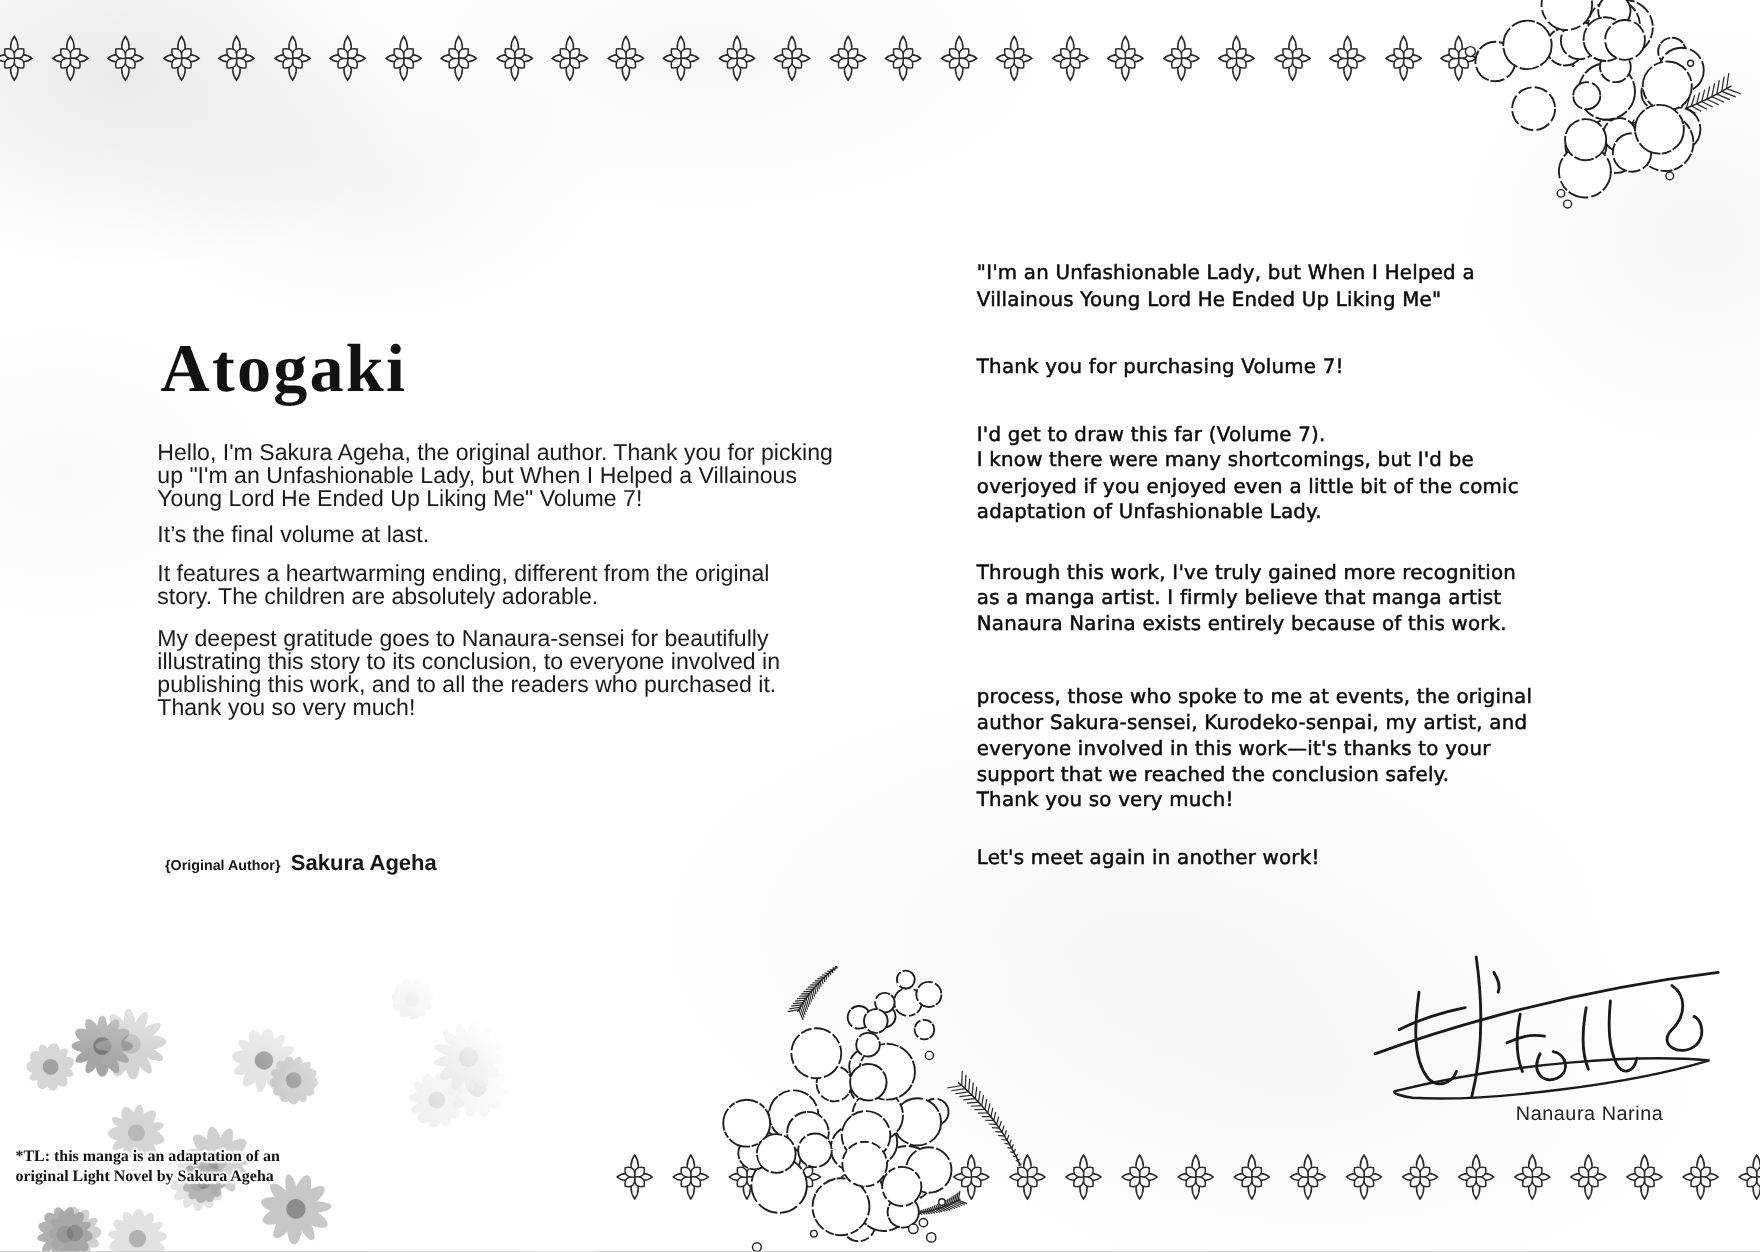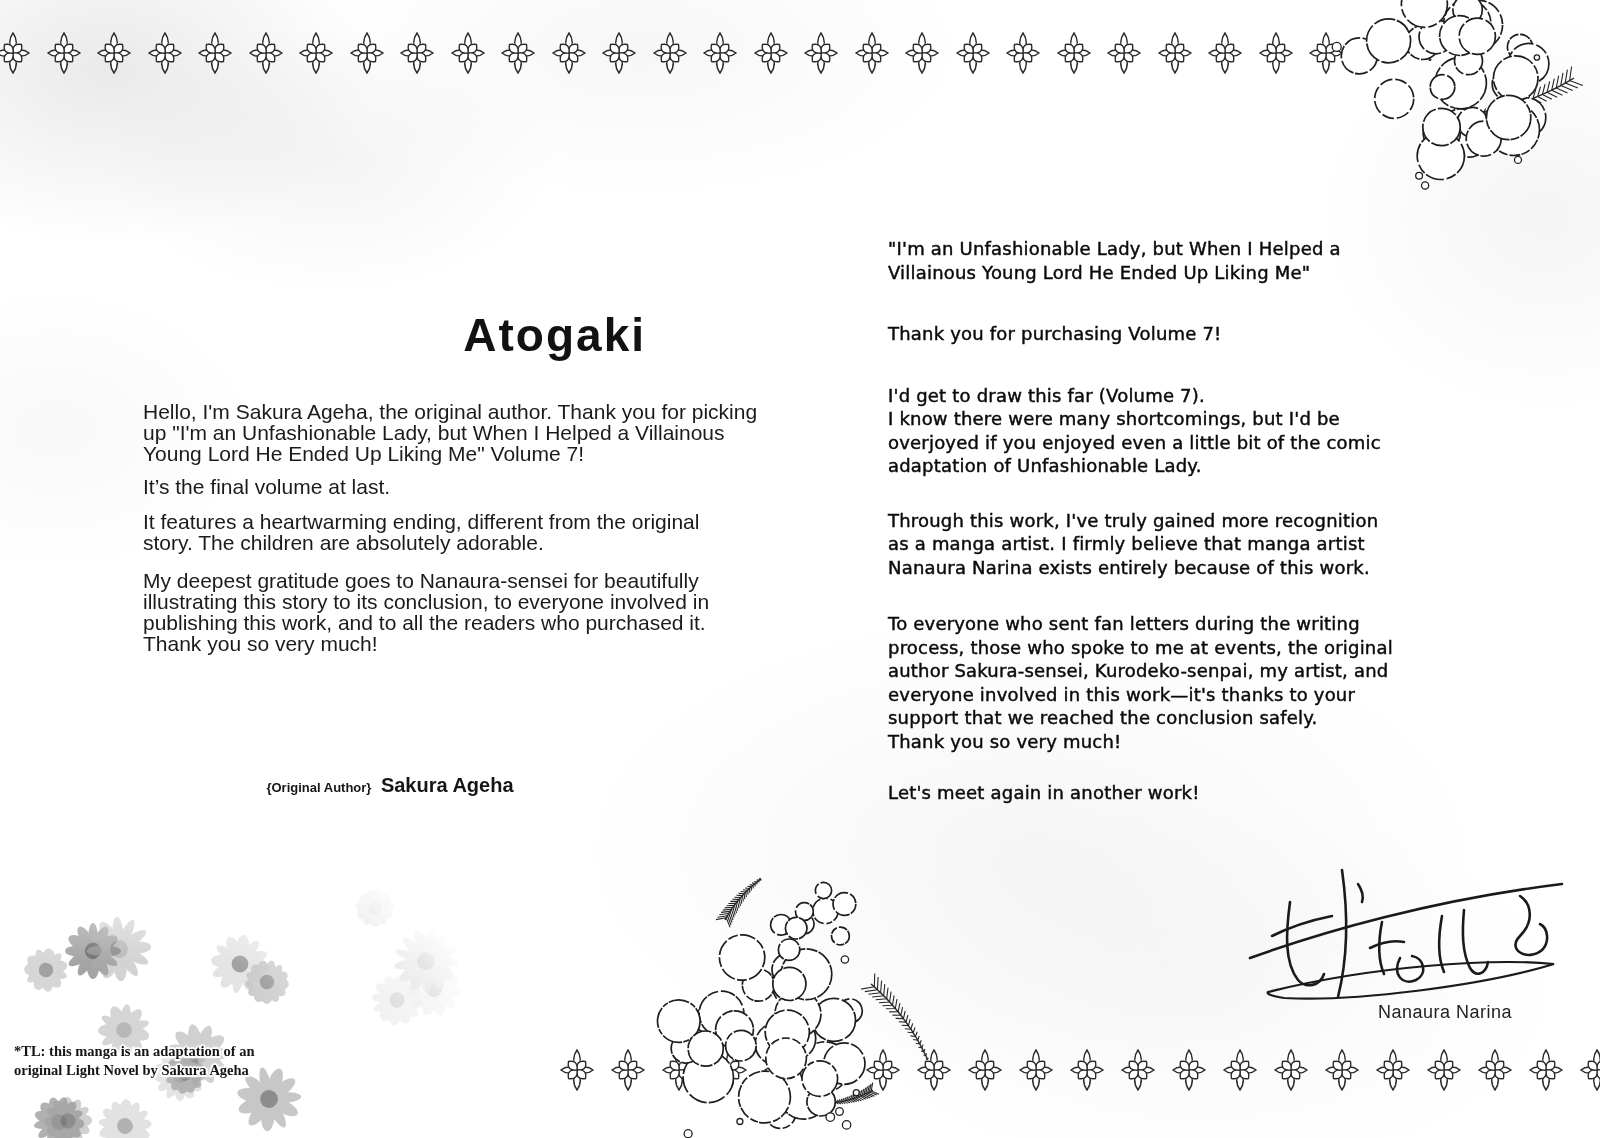"Atogaki" .page-title { font-family: Liberation Sans, sans-serif -> Liberation Serif, serif; font-size: 46px -> 62px; text-align: right -> left }
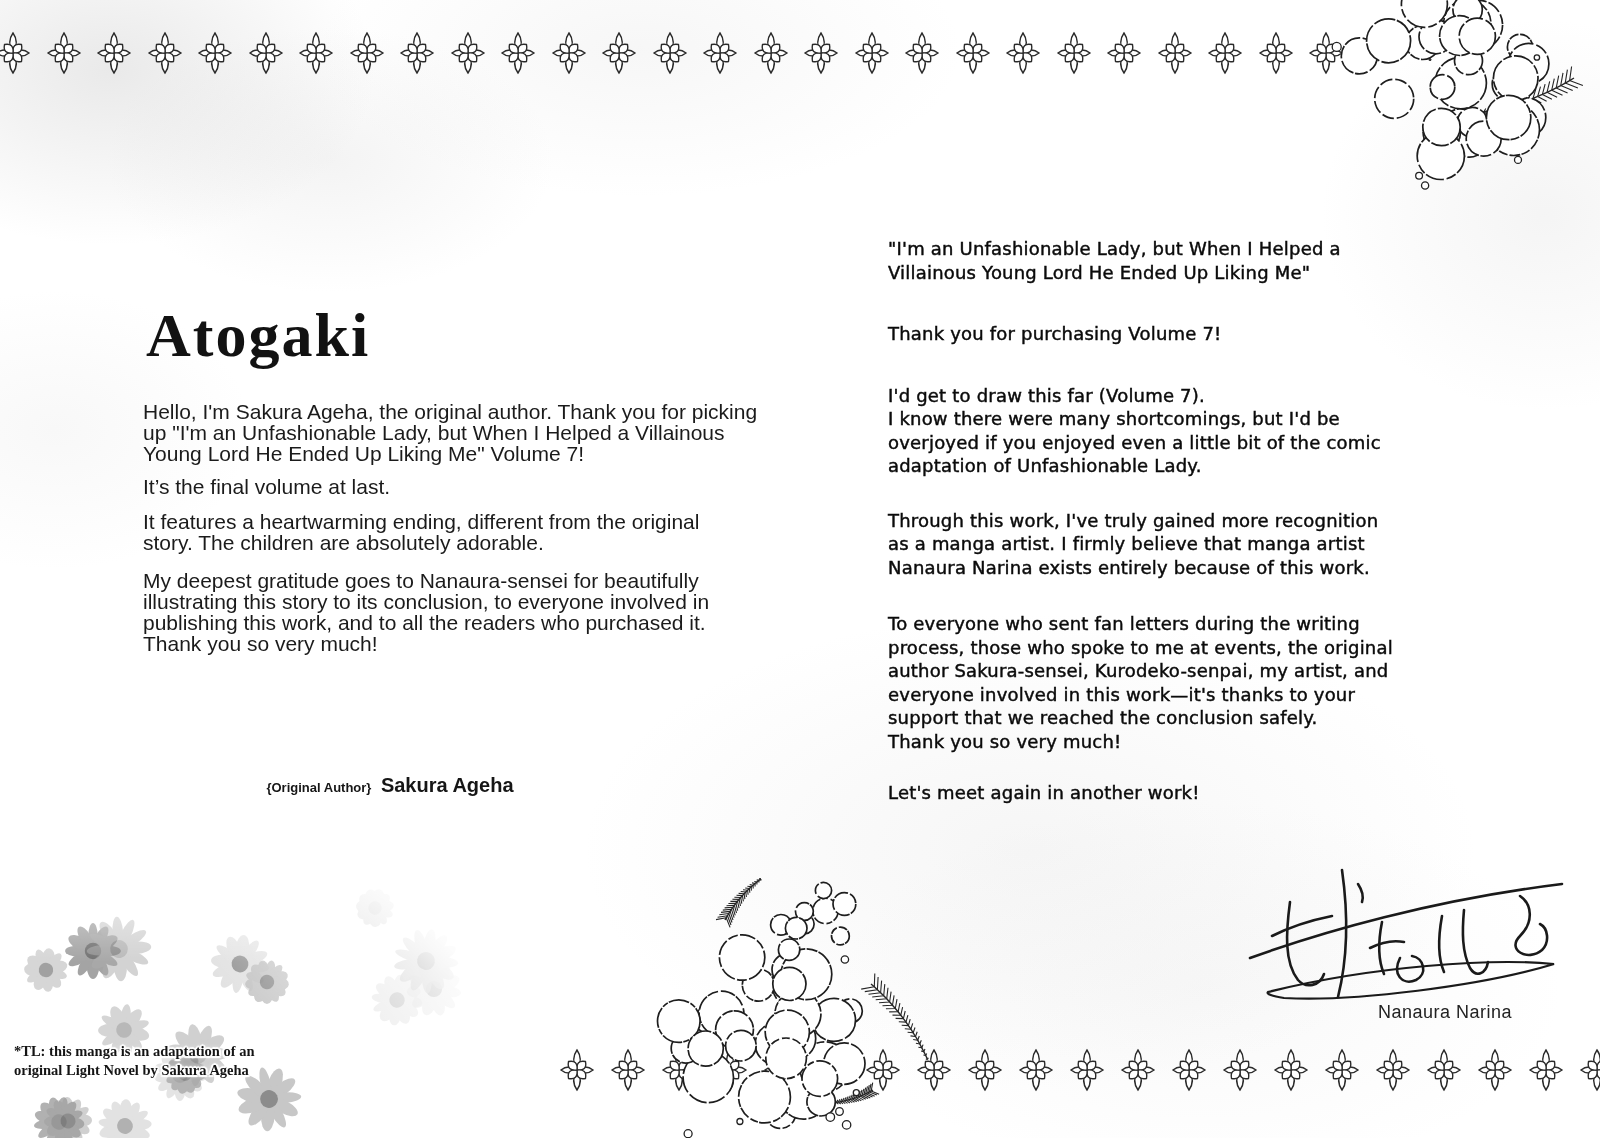"Through this work, I've truly" #rc-p2 { margin-bottom: 33px -> 43px }
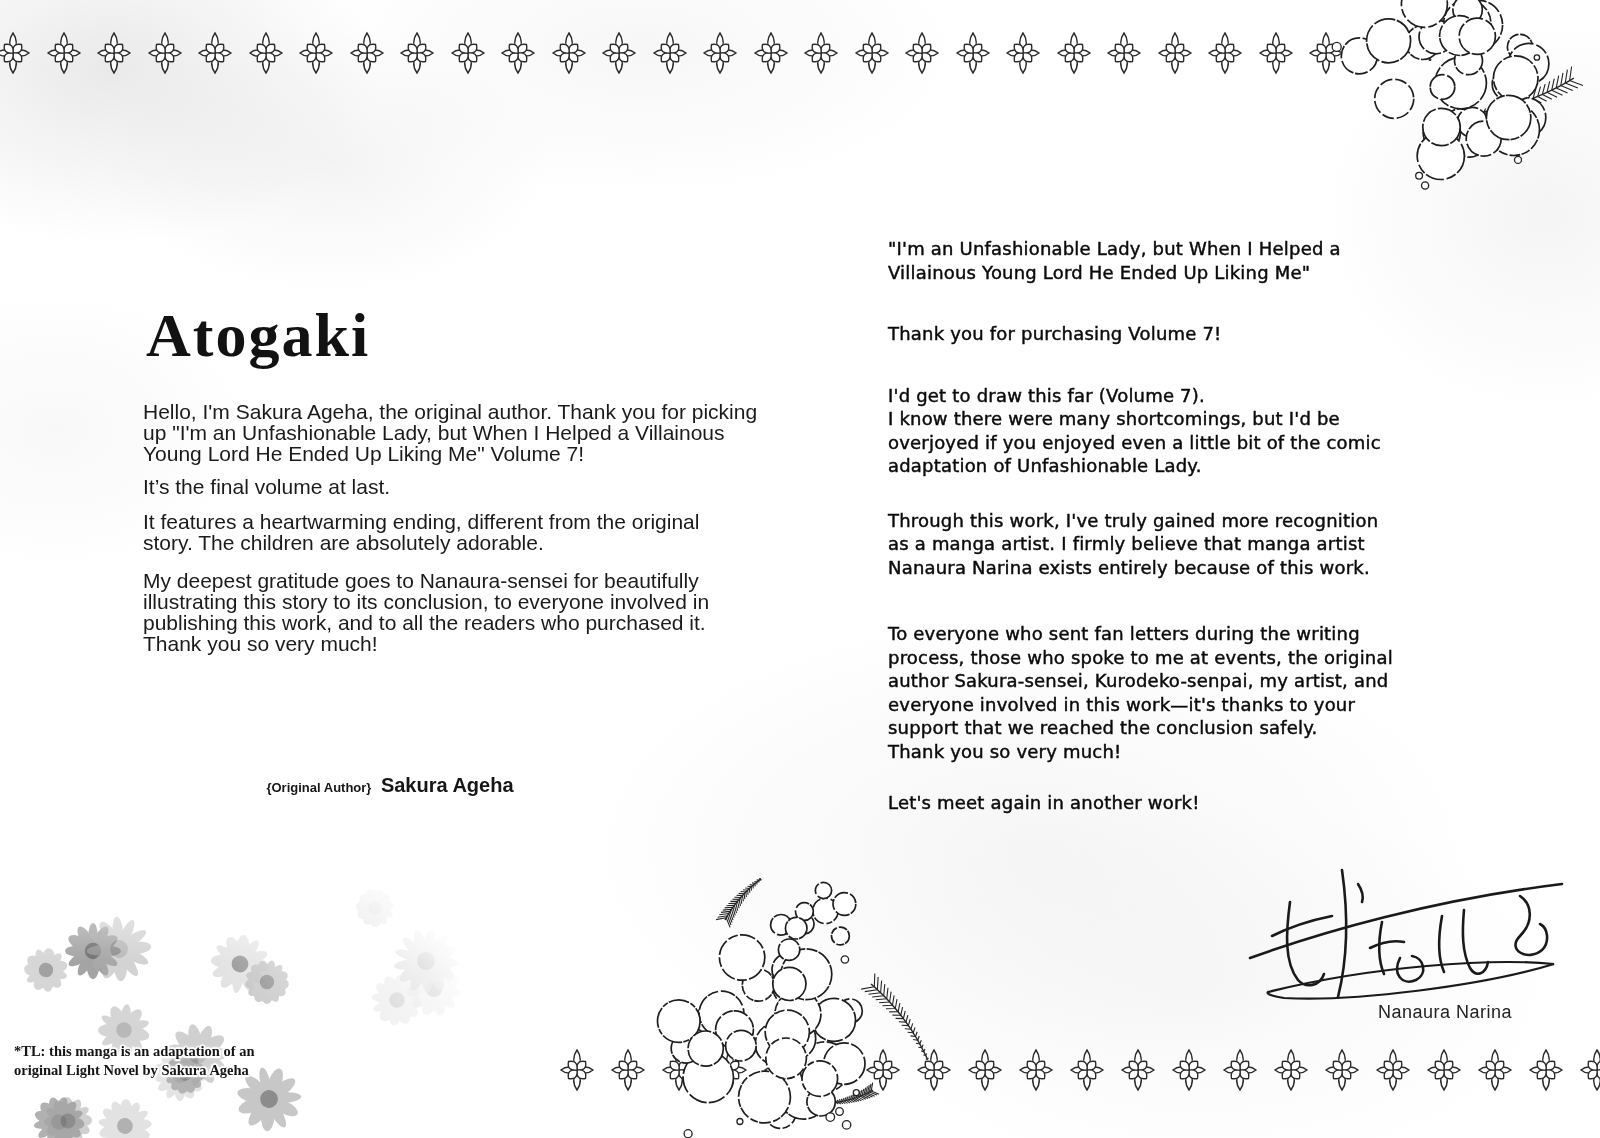"To everyone who sent fan" div.ln { html: <div>To everyone who sent fan letters during the writing</div> -> none }
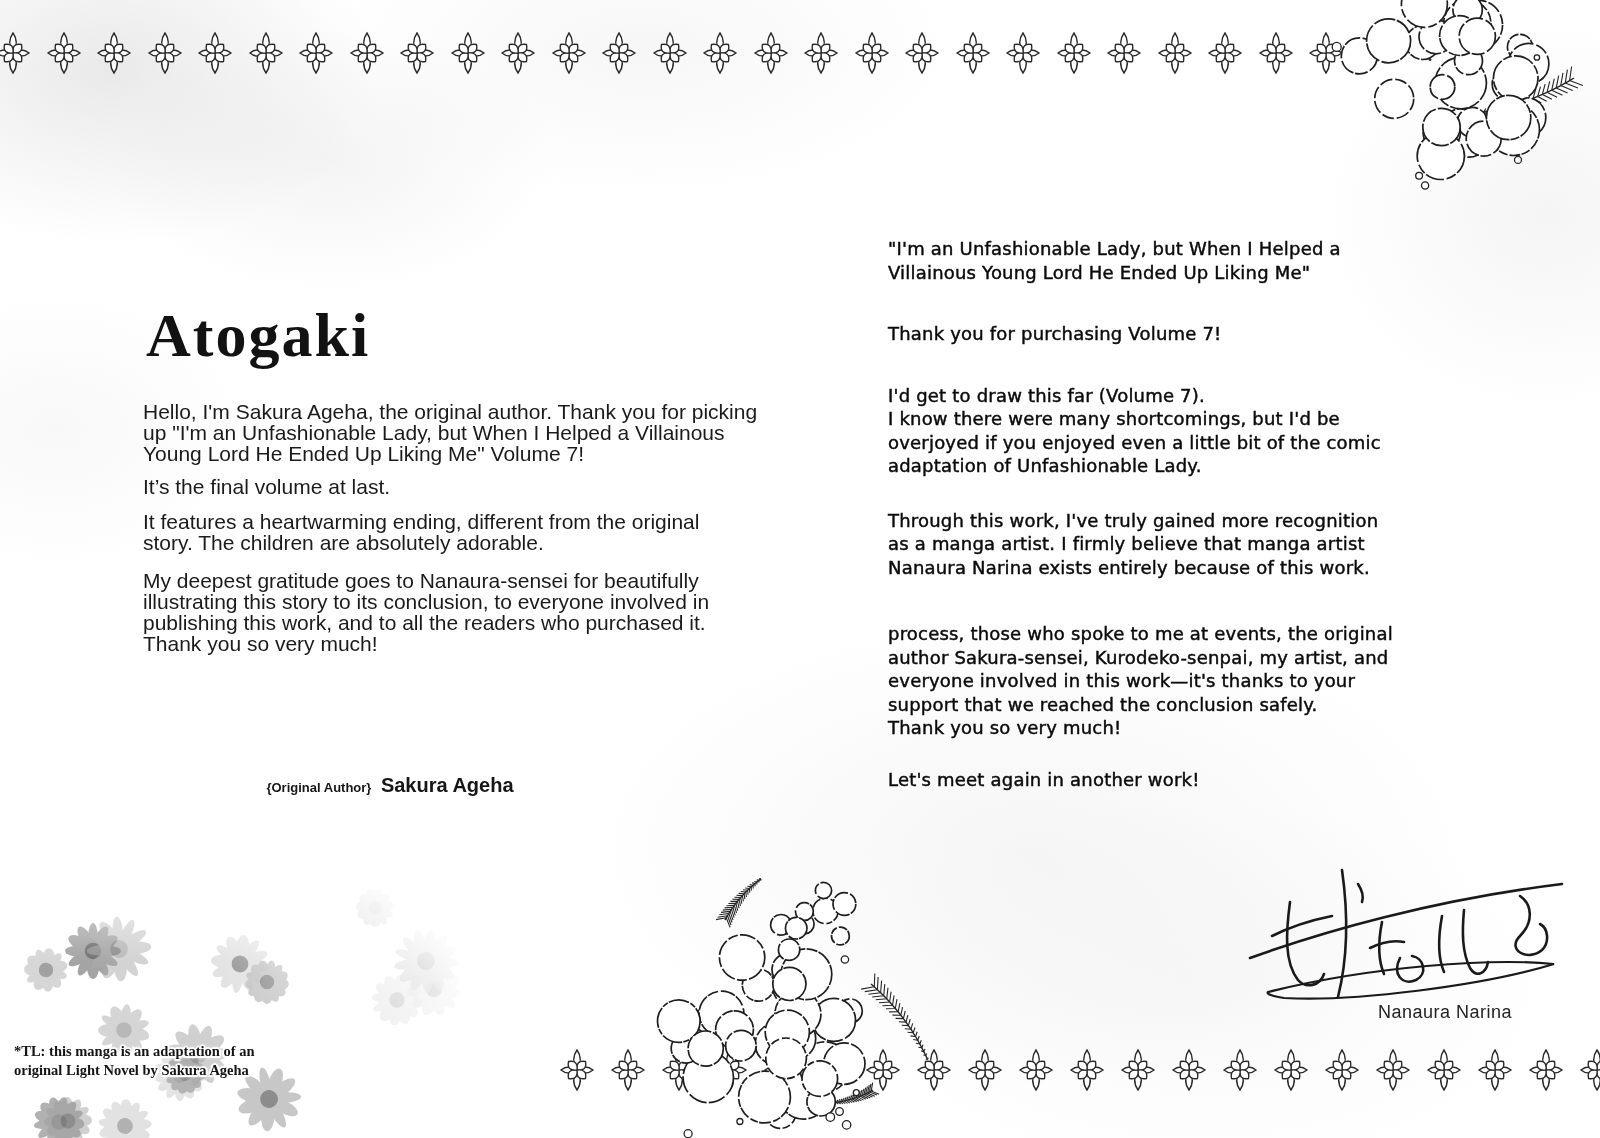"{Original Author} Sakura Ageha" .credit { text-align: center -> left }
